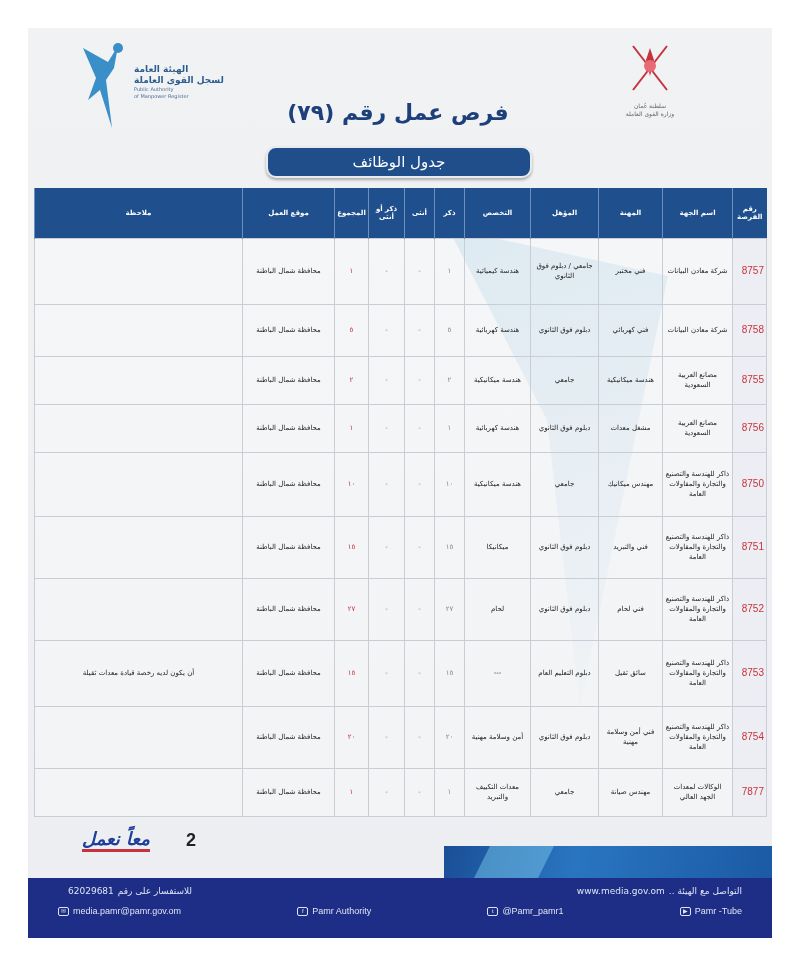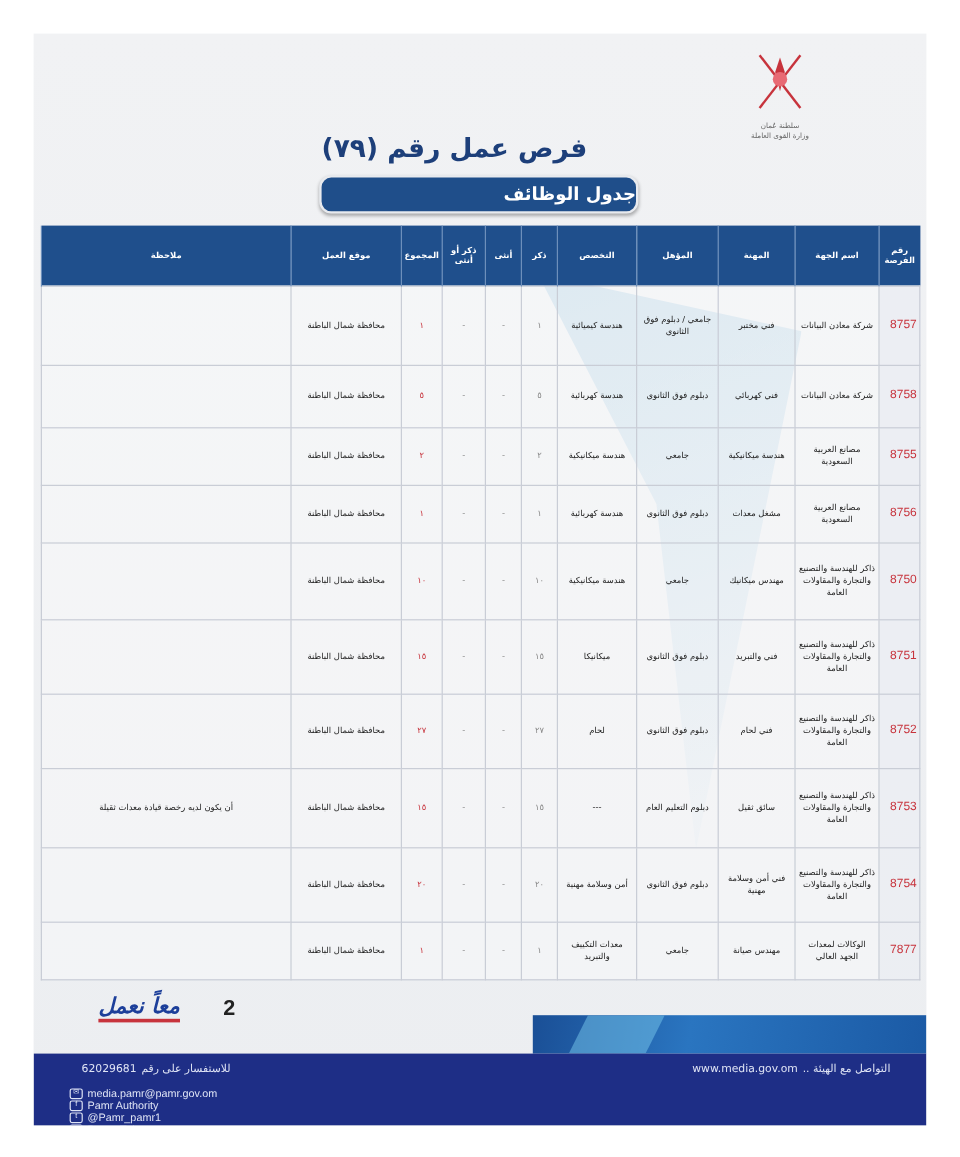"الهيئة العامة" div.logo-left { html: none -> <div> <svg> <path></path> <circle></circle> </svg> <div> <div>الهيئة العامة</div> <div>لسجل القوى العاملة</div> <div>Public Authority</div> <div>of Manpower Register</div> </div> </div> }
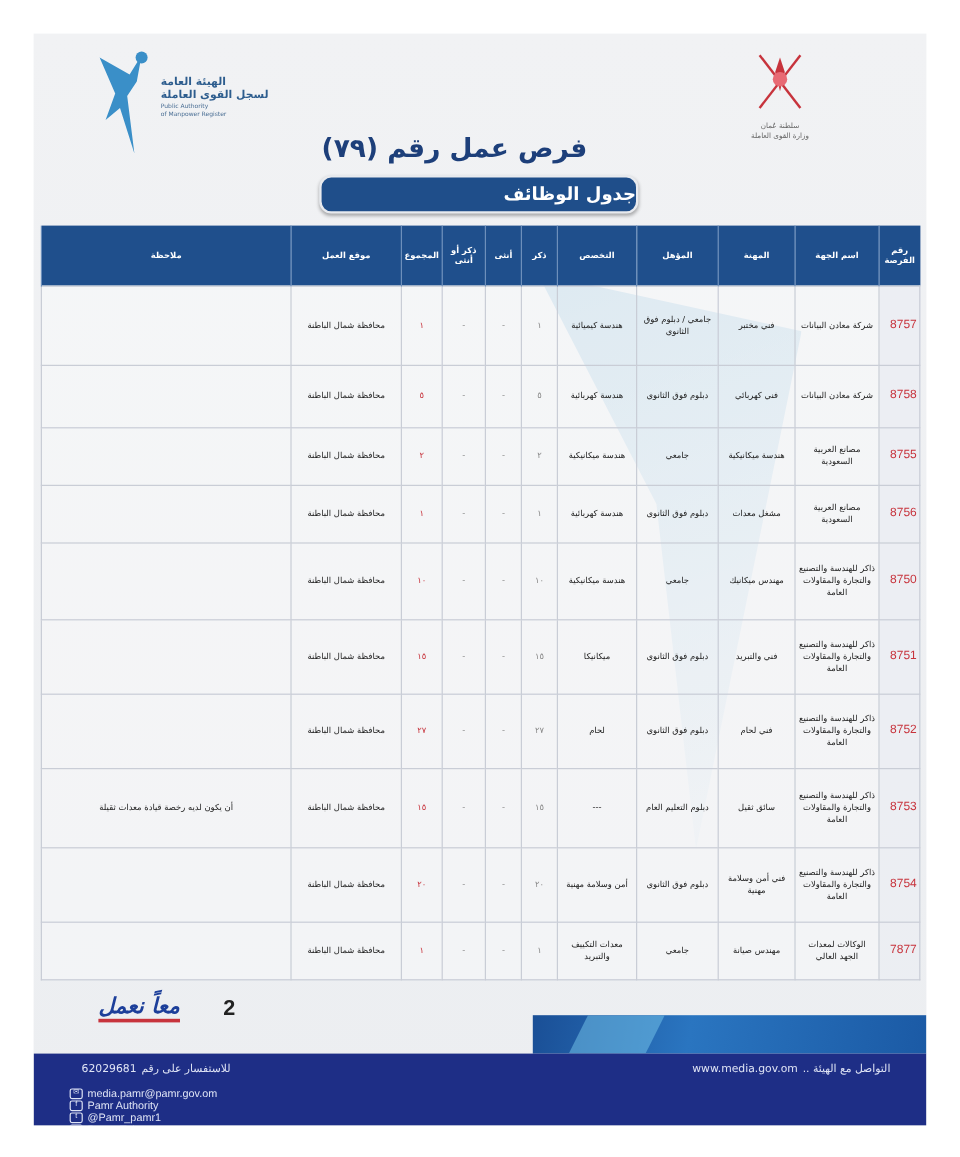"فرص عمل رقم (٧٩)" .title { text-align: left -> center; top: 84px -> 72px }
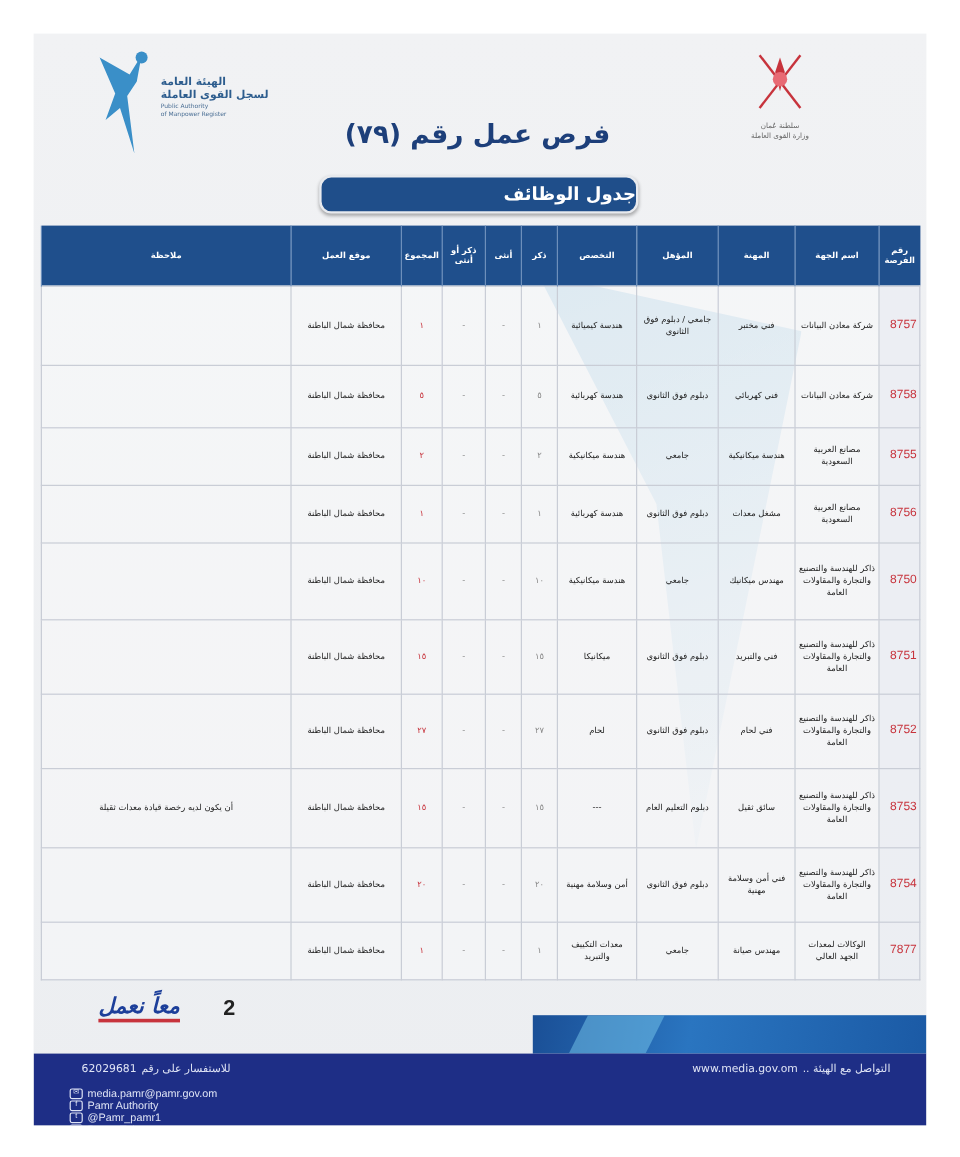"جدول الوظائف" .pill { font-weight: bold -> normal; text-align: right -> center }
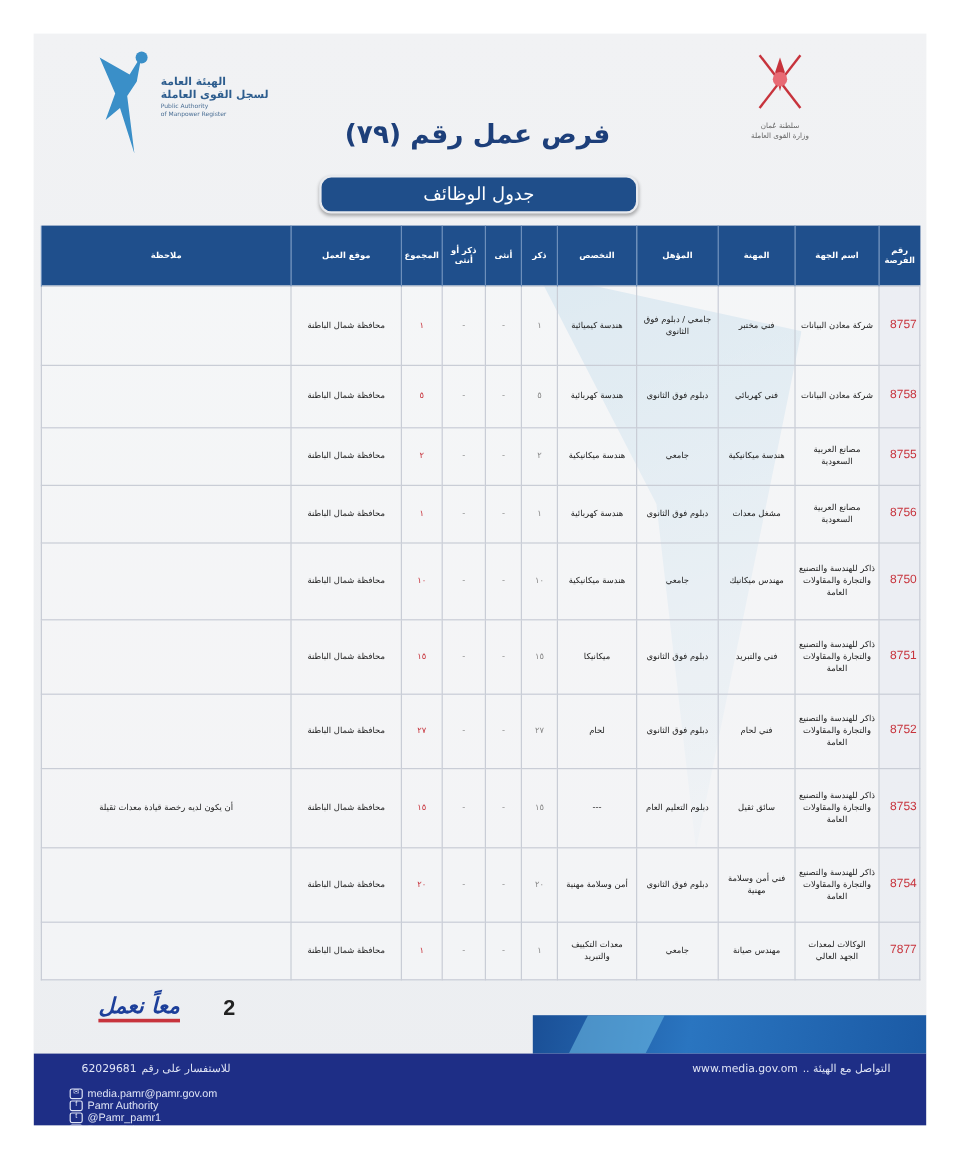"media.pamr@pamr.gov.om" .footer .row2 { flex-direction: column -> none }
